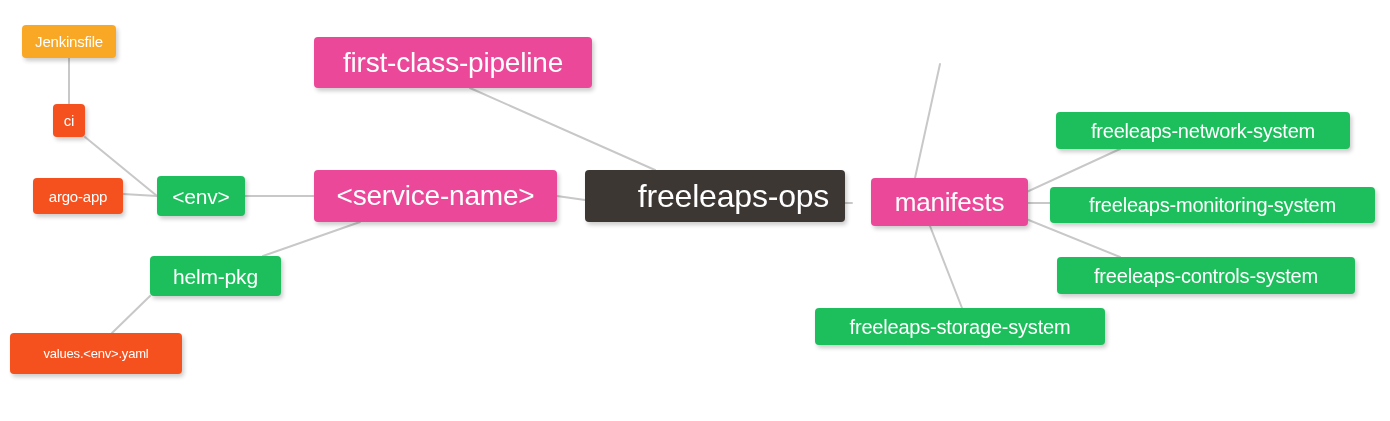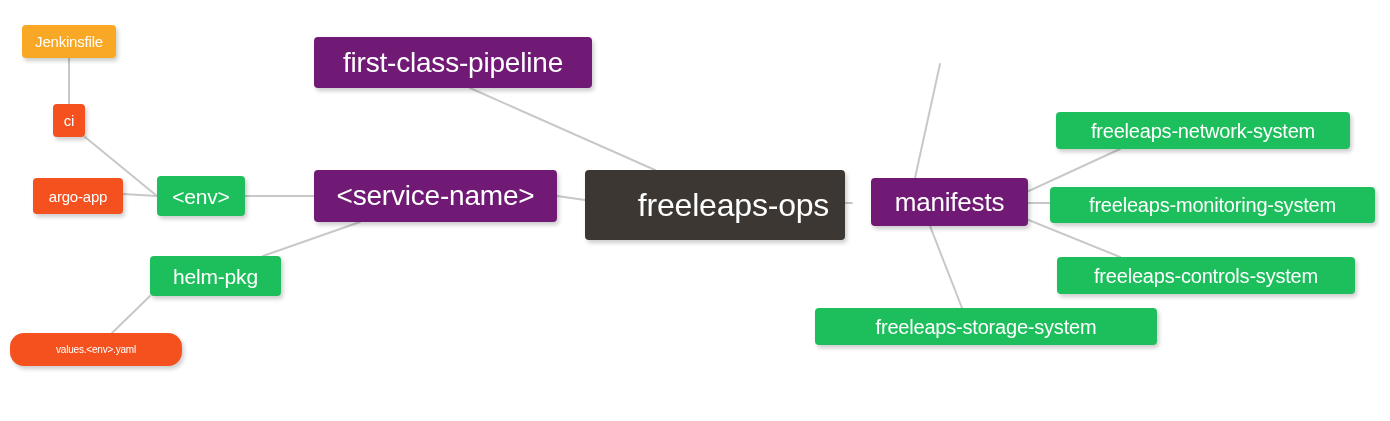"first-class-pipeline" .n-blue { background: #701a75 -> #ec4899 }
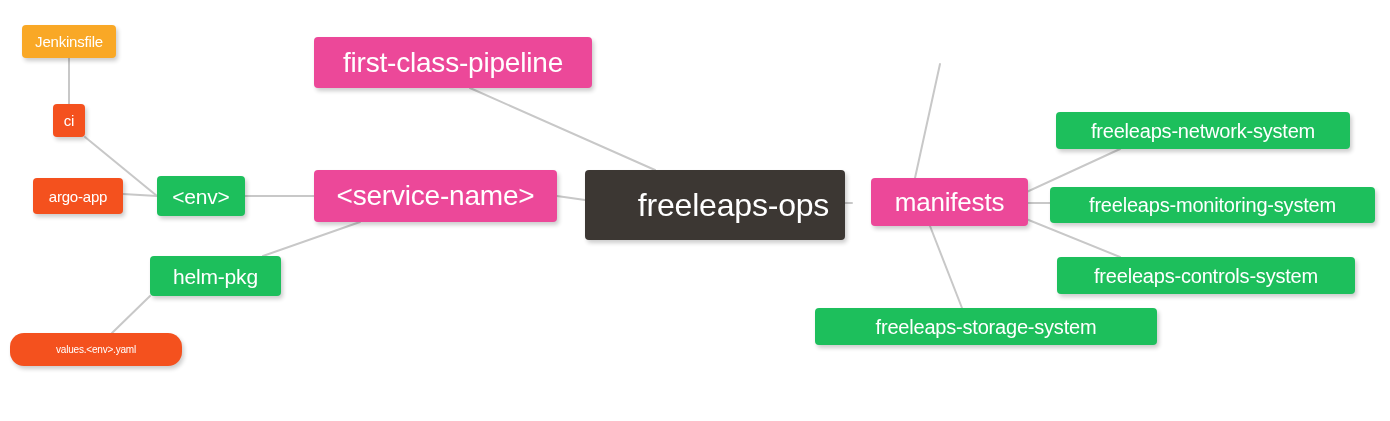"freeleaps-ops" div.node { height: 70px -> 52px }
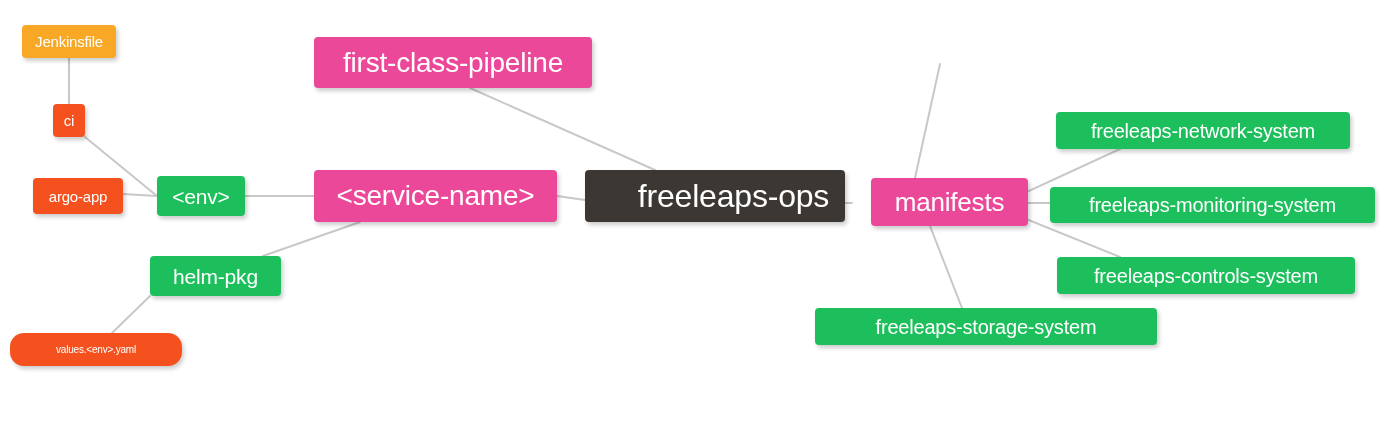"freeleaps-storage-system" div.node { width: 342px -> 290px }
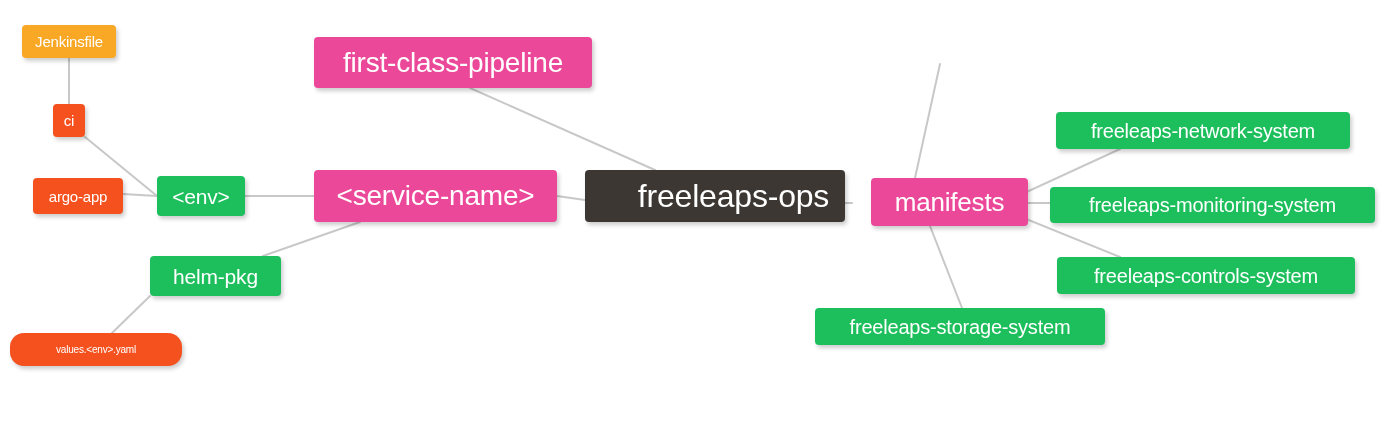"values.<env>.yaml" div.node { border-radius: 14px -> none; font-size: 10px -> 13px; height: 33px -> 41px }
